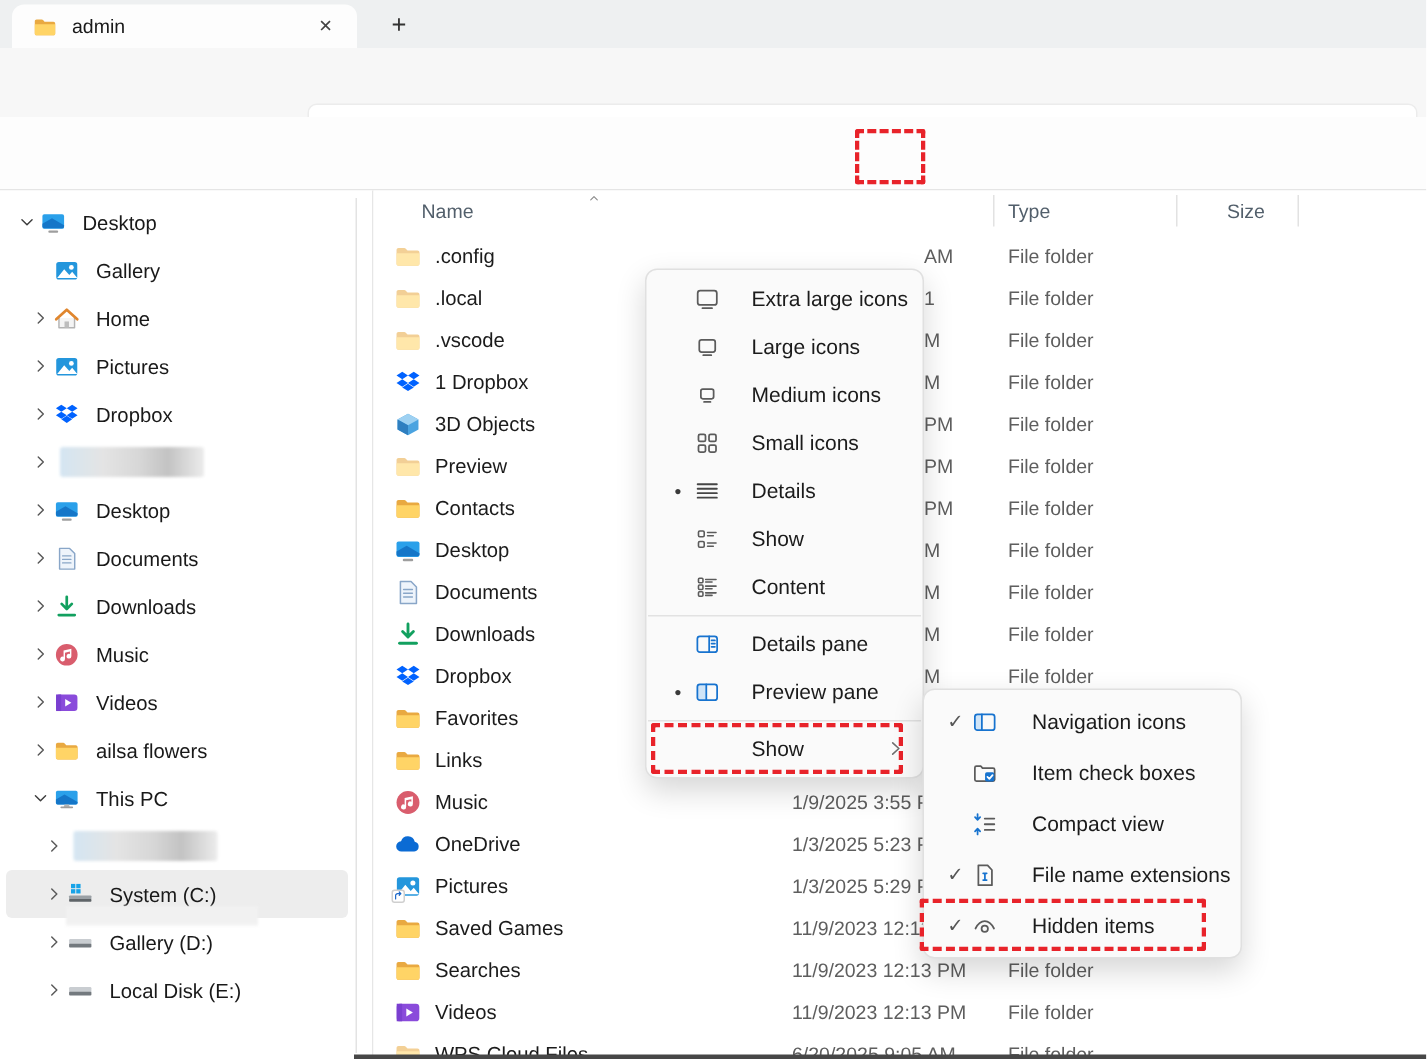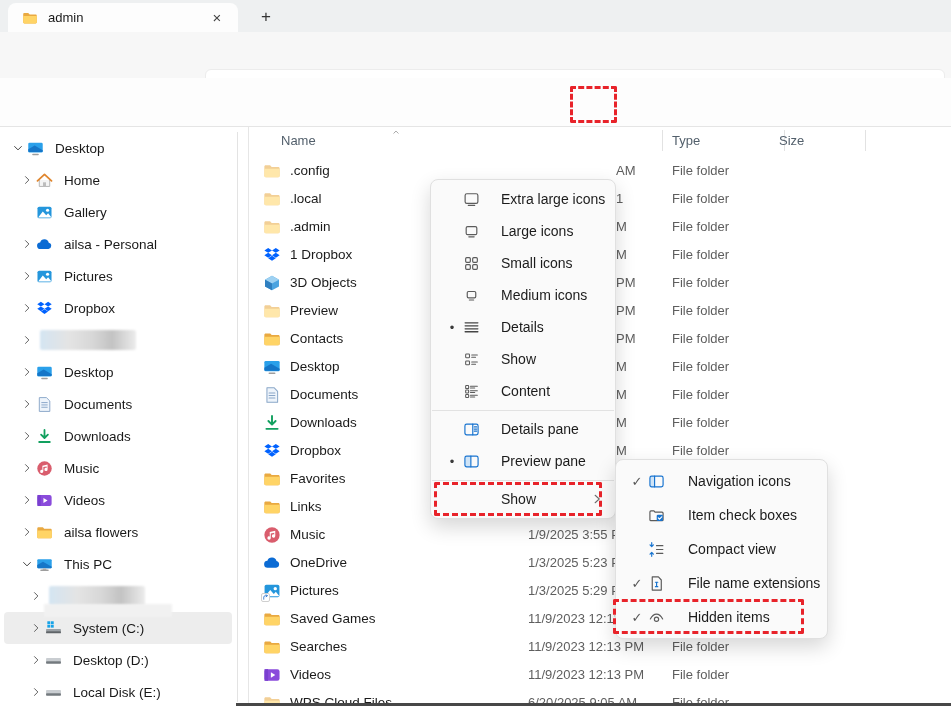"Size" span.fl-h-label { left: 530px -> 569px }
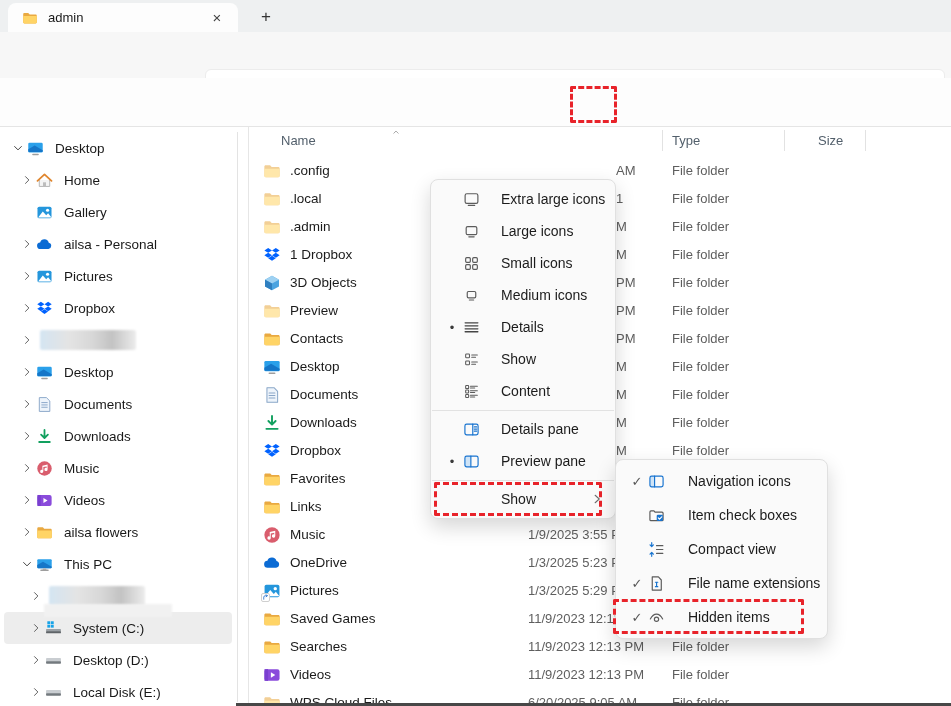"Home" div.side-row { order: before "Gallery" -> after "Gallery" }
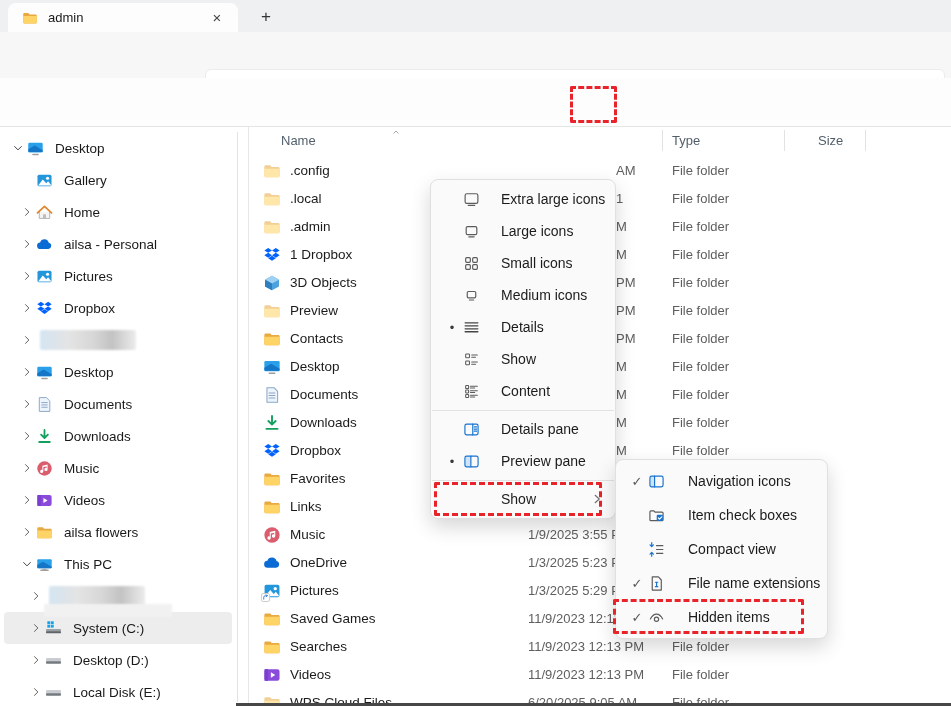".admin" span.fname { text: .admin -> .vscode }
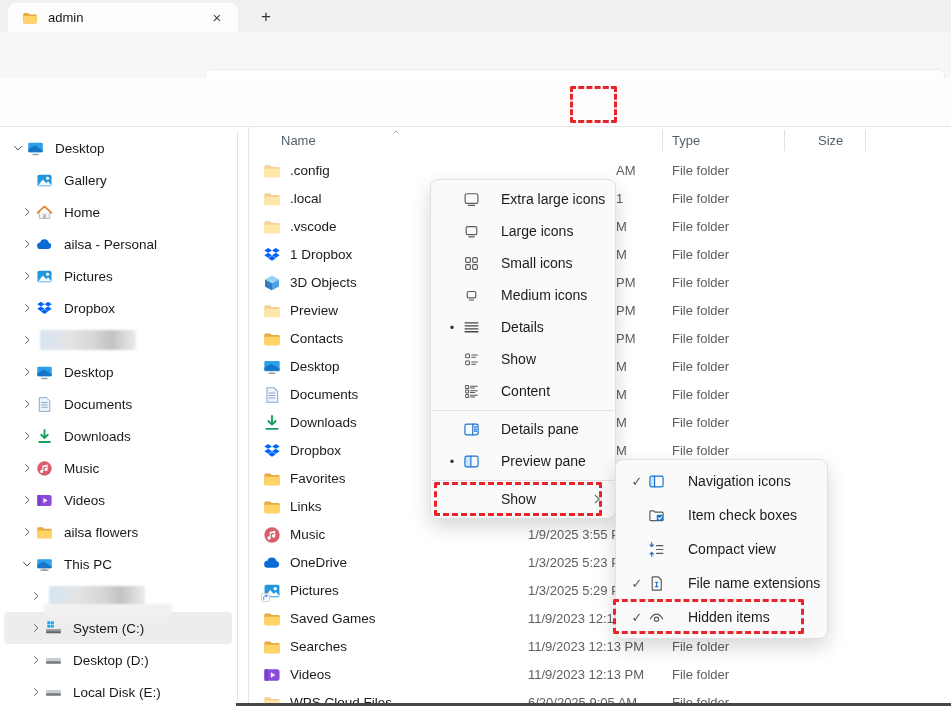"ailsa - Personal" div.side-row { html: <div> <span> <svg> <path></path> </svg> </span> <span> <span> <svg> <path></path> </svg> </span> </span> <span>ailsa - Personal</span> </div> -> none }
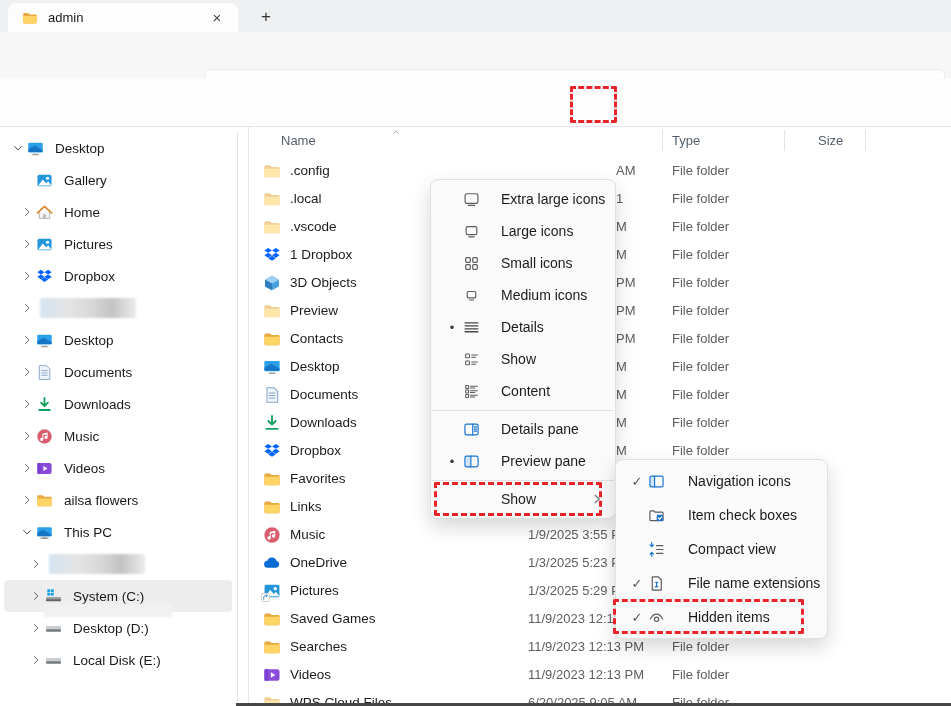"Small icons" div.m-item { order: before "Medium icons" -> after "Medium icons" }
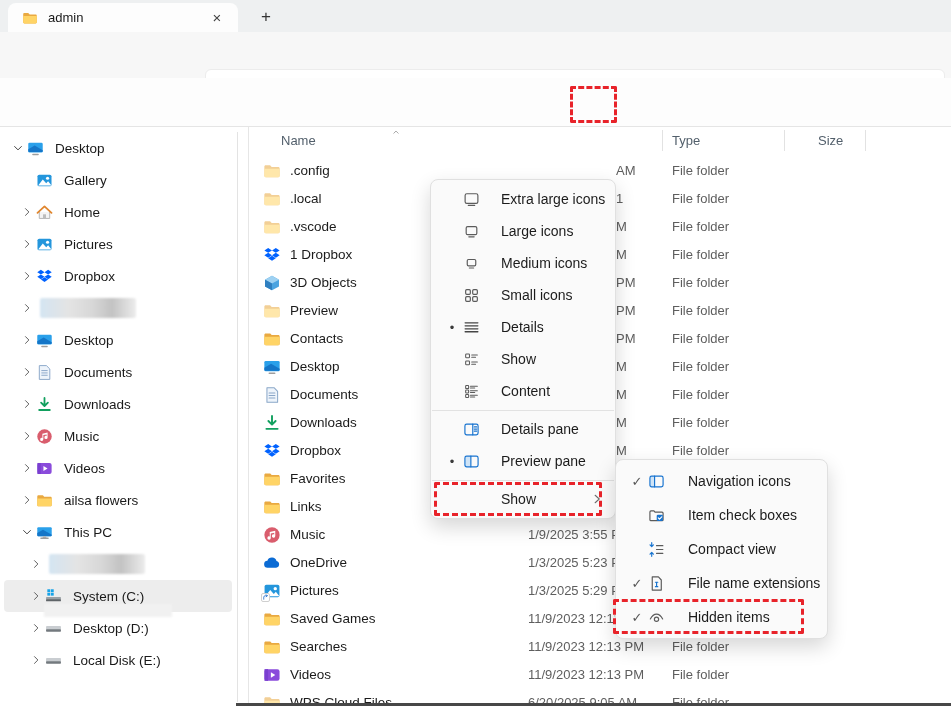"Desktop (D:)" span.s-label { text: Desktop -> Gallery }
